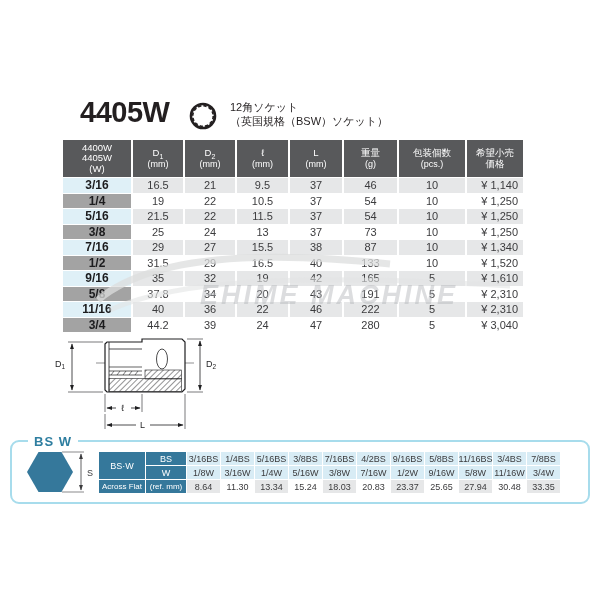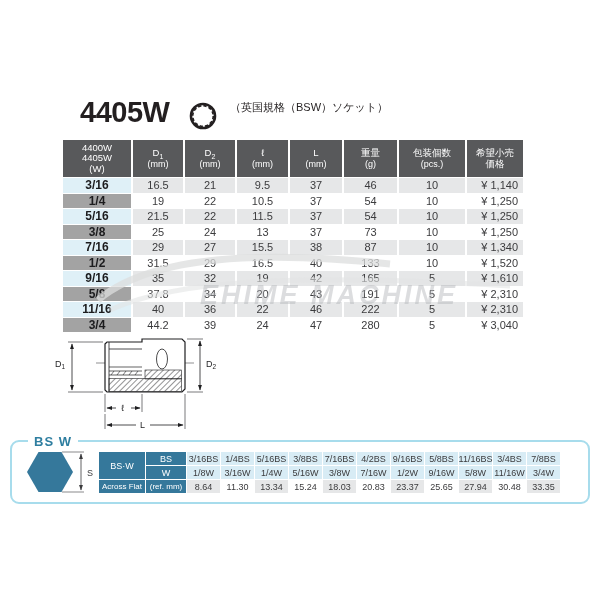"12角ソケット" div { html: none -> <div>12角ソケット</div> }
